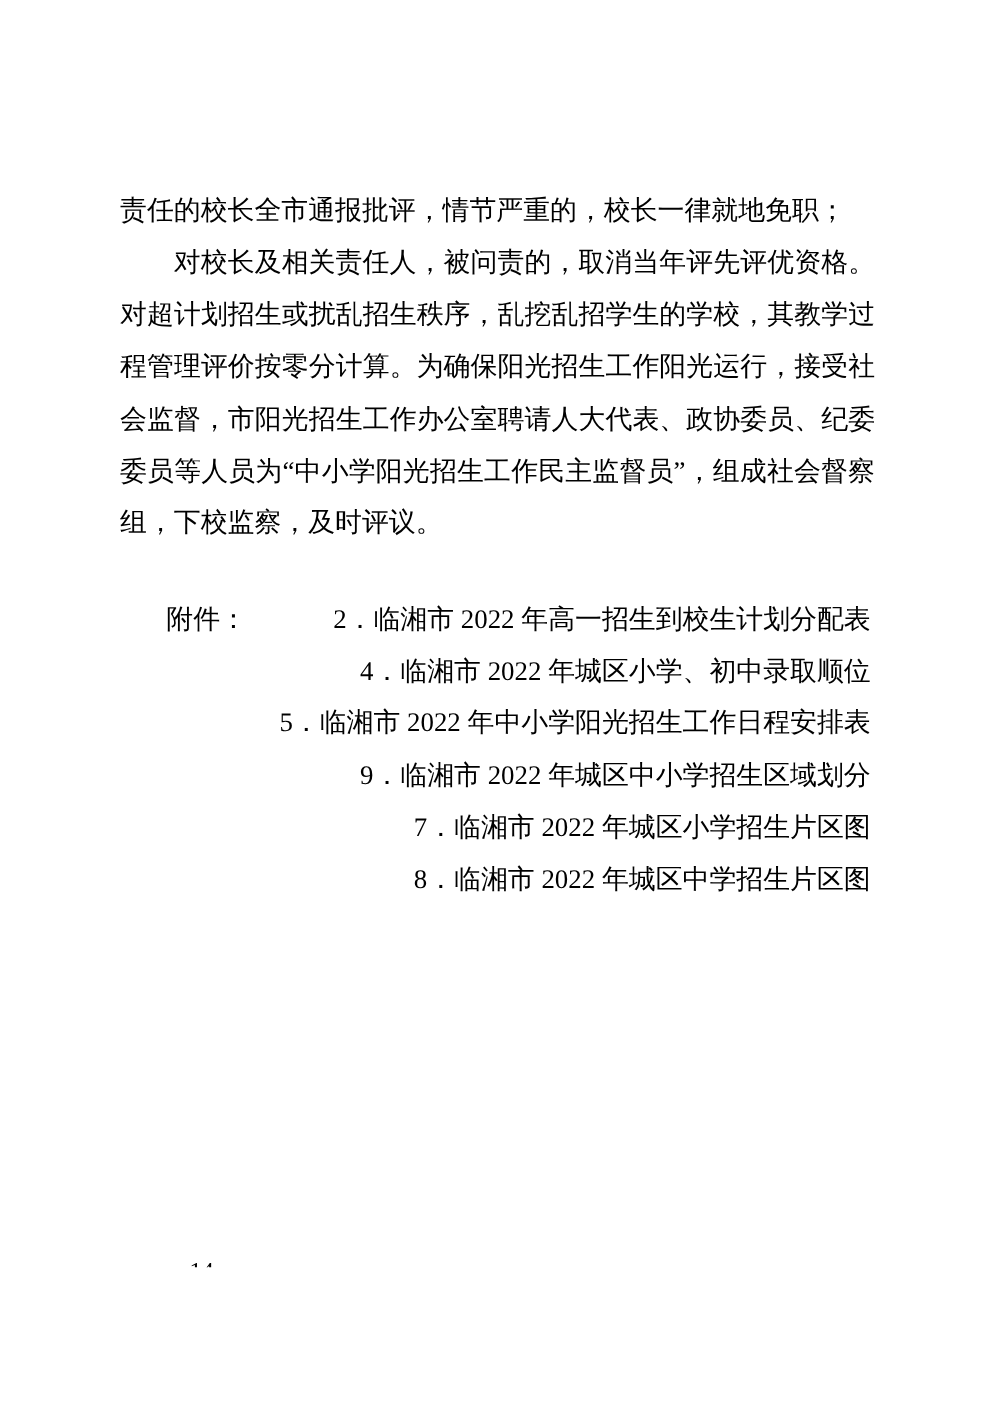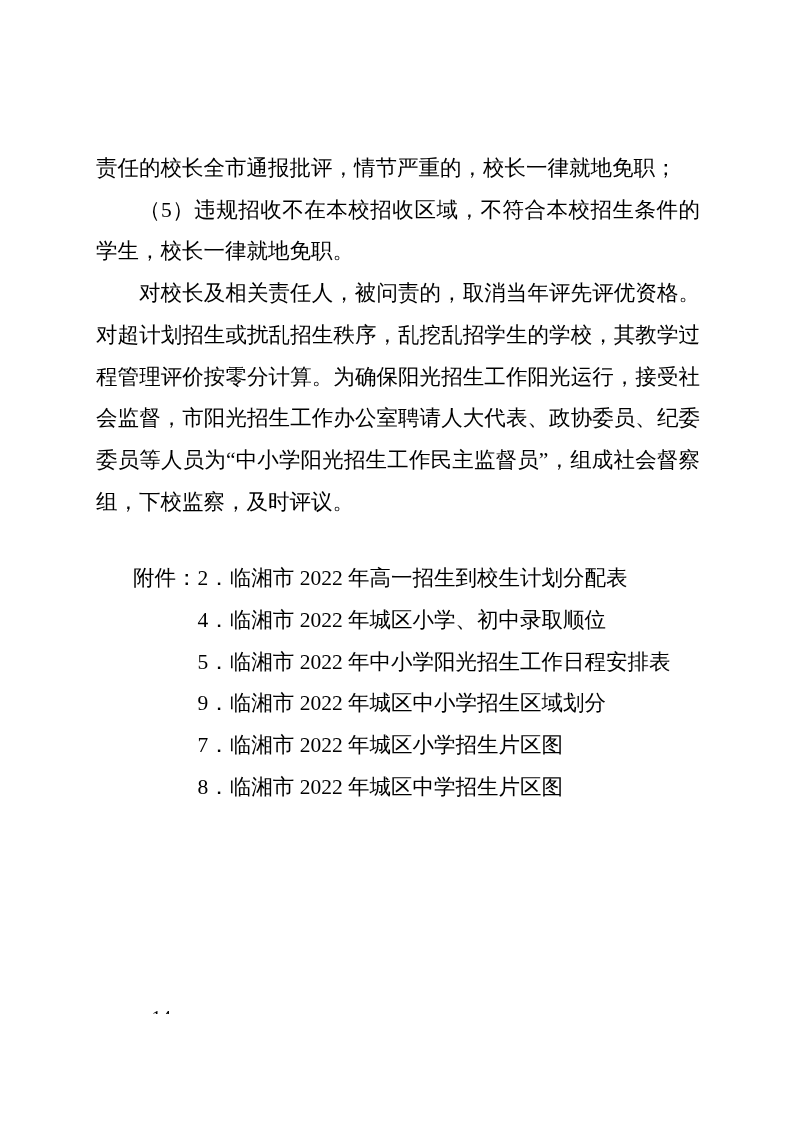"（5）违规招收不在本校招收区域，不符合本校招生条件的学生，校长一律就地免职。" p.para { html: <p>（5）违规招收不在本校招收区域，不符合本校招生条件的学生，校长一律就地免职。</p> -> none }
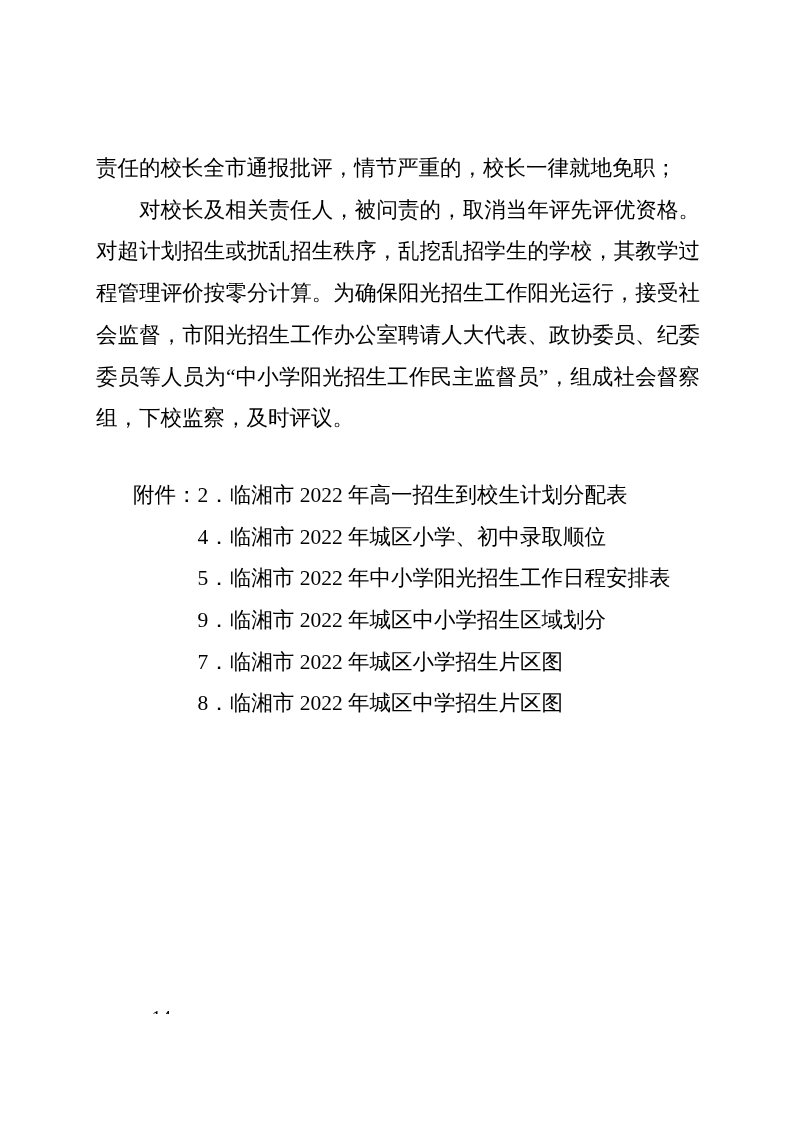"附件：" .attachments { gap: none -> 26px; text-align: left -> right }
